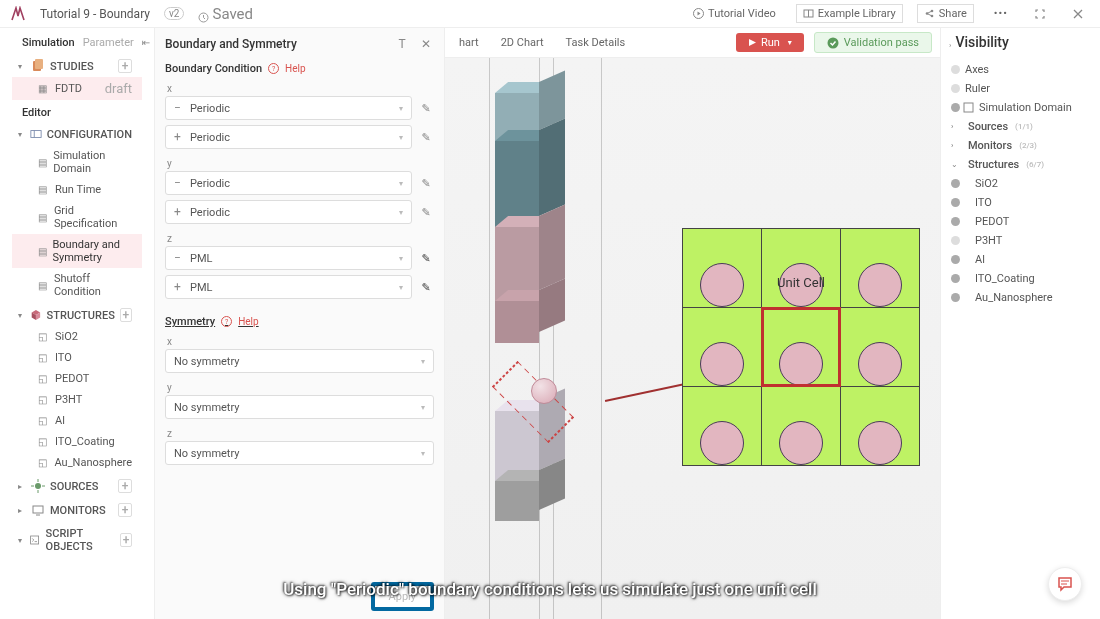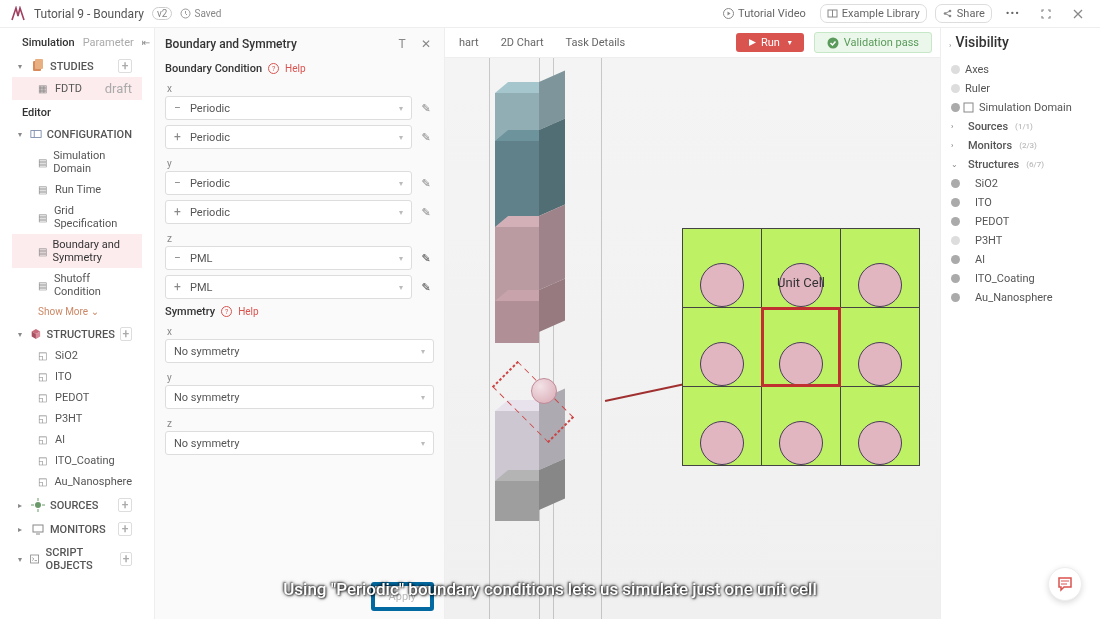"Tutorial 9 - Boundary" .topbar { gap: 8px -> 14px }
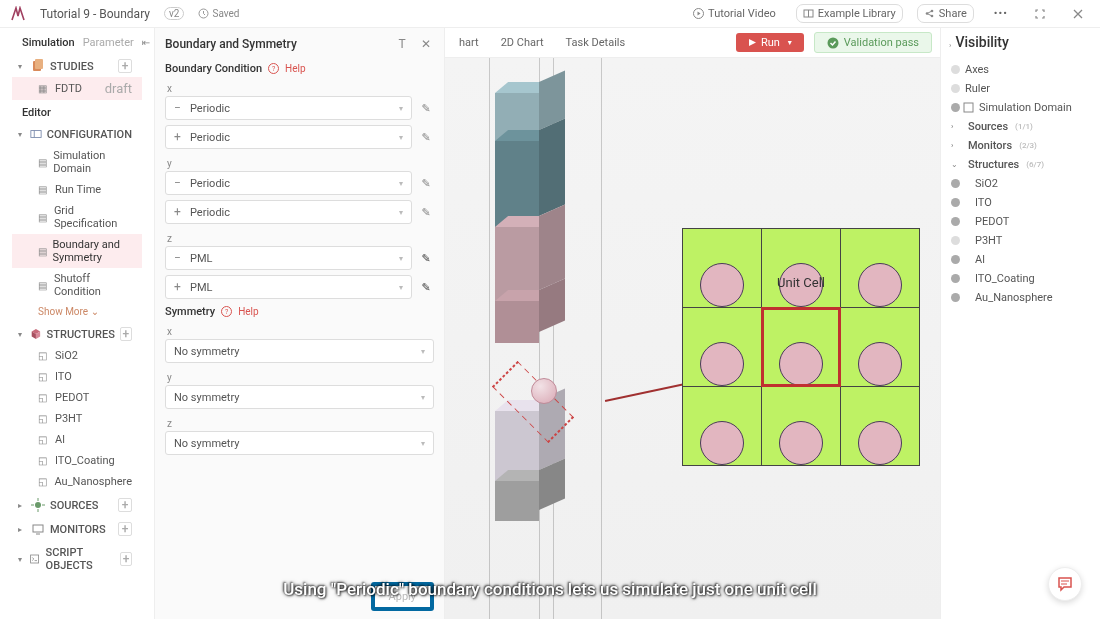"Saved" .saved { align-items: flex-start -> flex-end; font-size: 10px -> 15px }
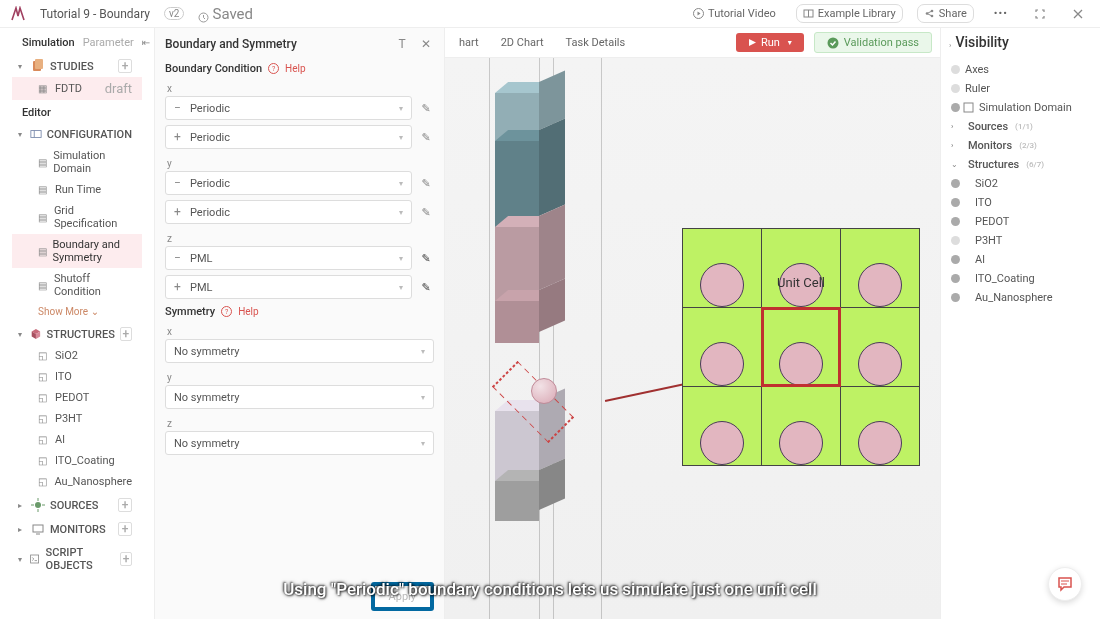"Example Library" .top-link.bordered { border-radius: 7px -> 0 }
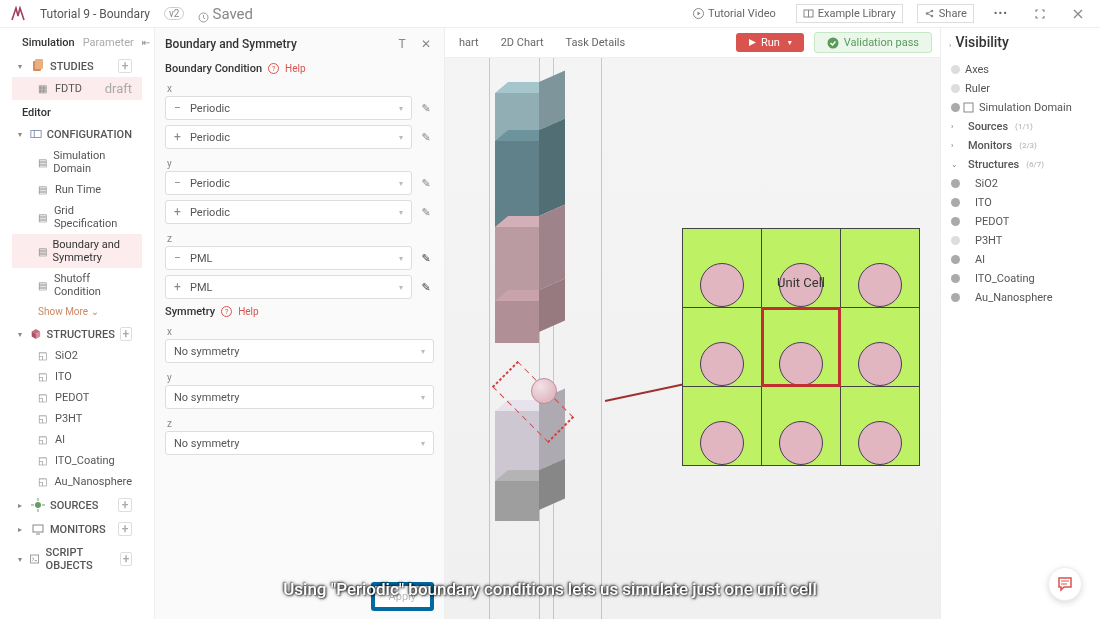"Show More ⌄" div.showmore { html: <div><span>Show More</span> ⌄</div> -> none }
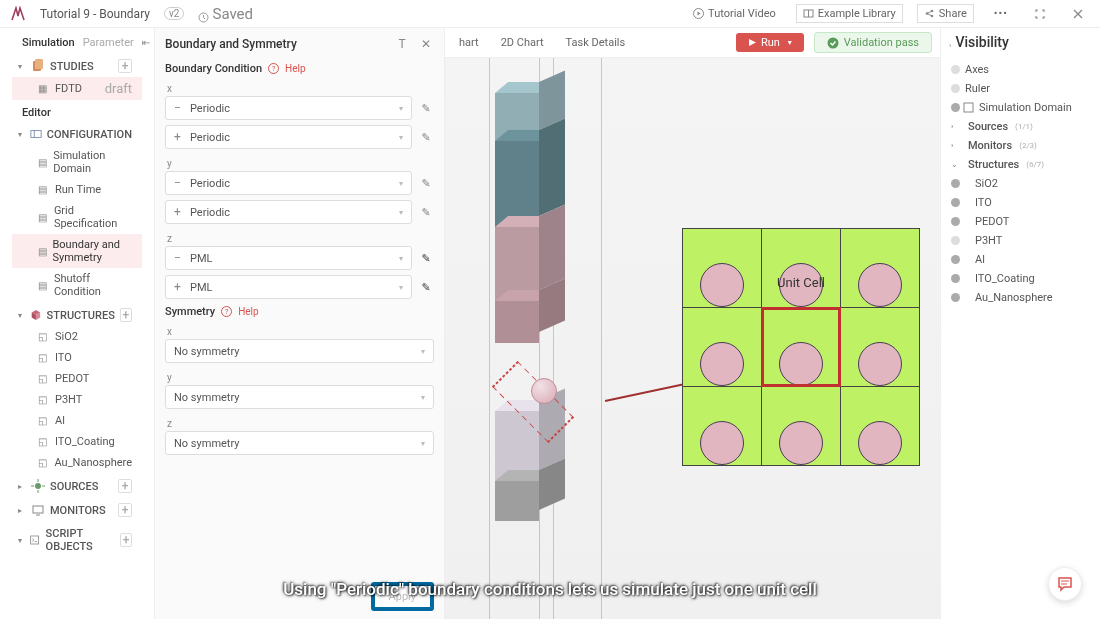"Symmetry" div.sub-title-row { margin-top: 1px -> 11px; text-decoration: none -> underline }
